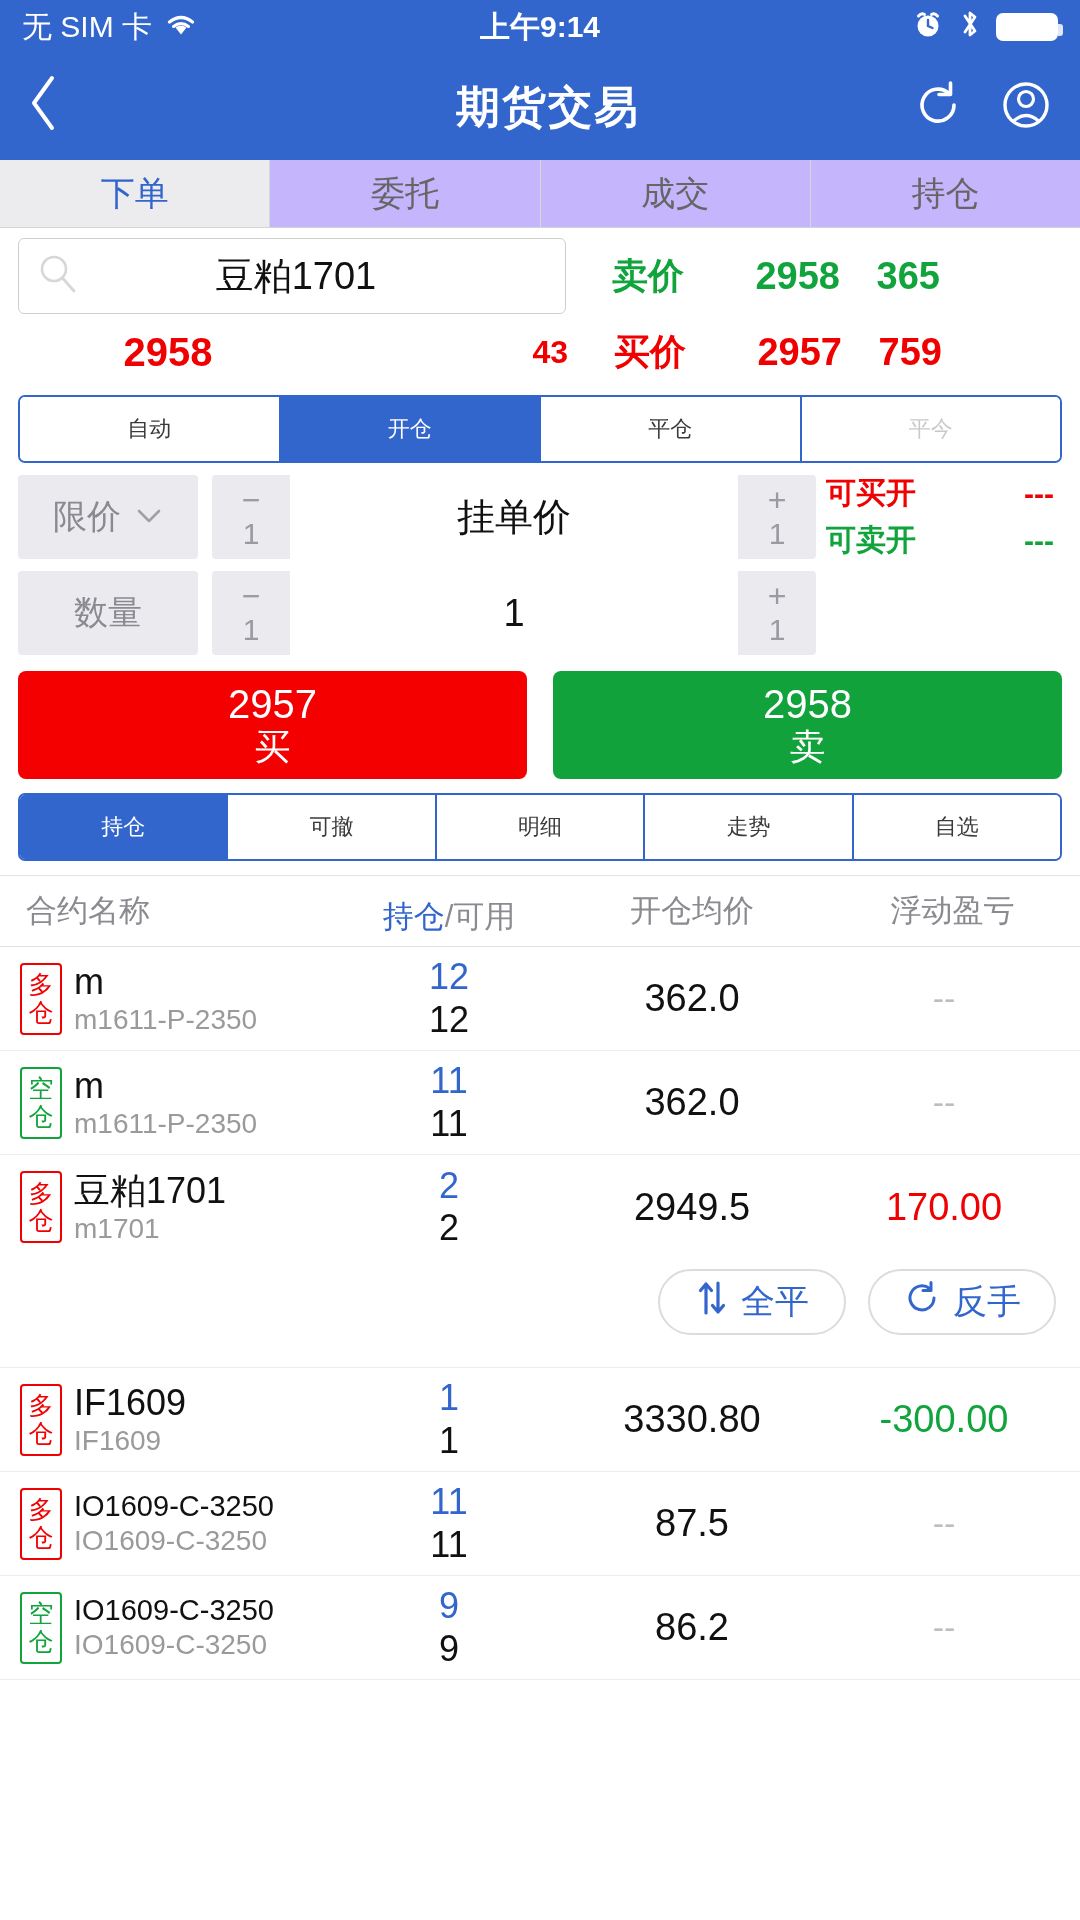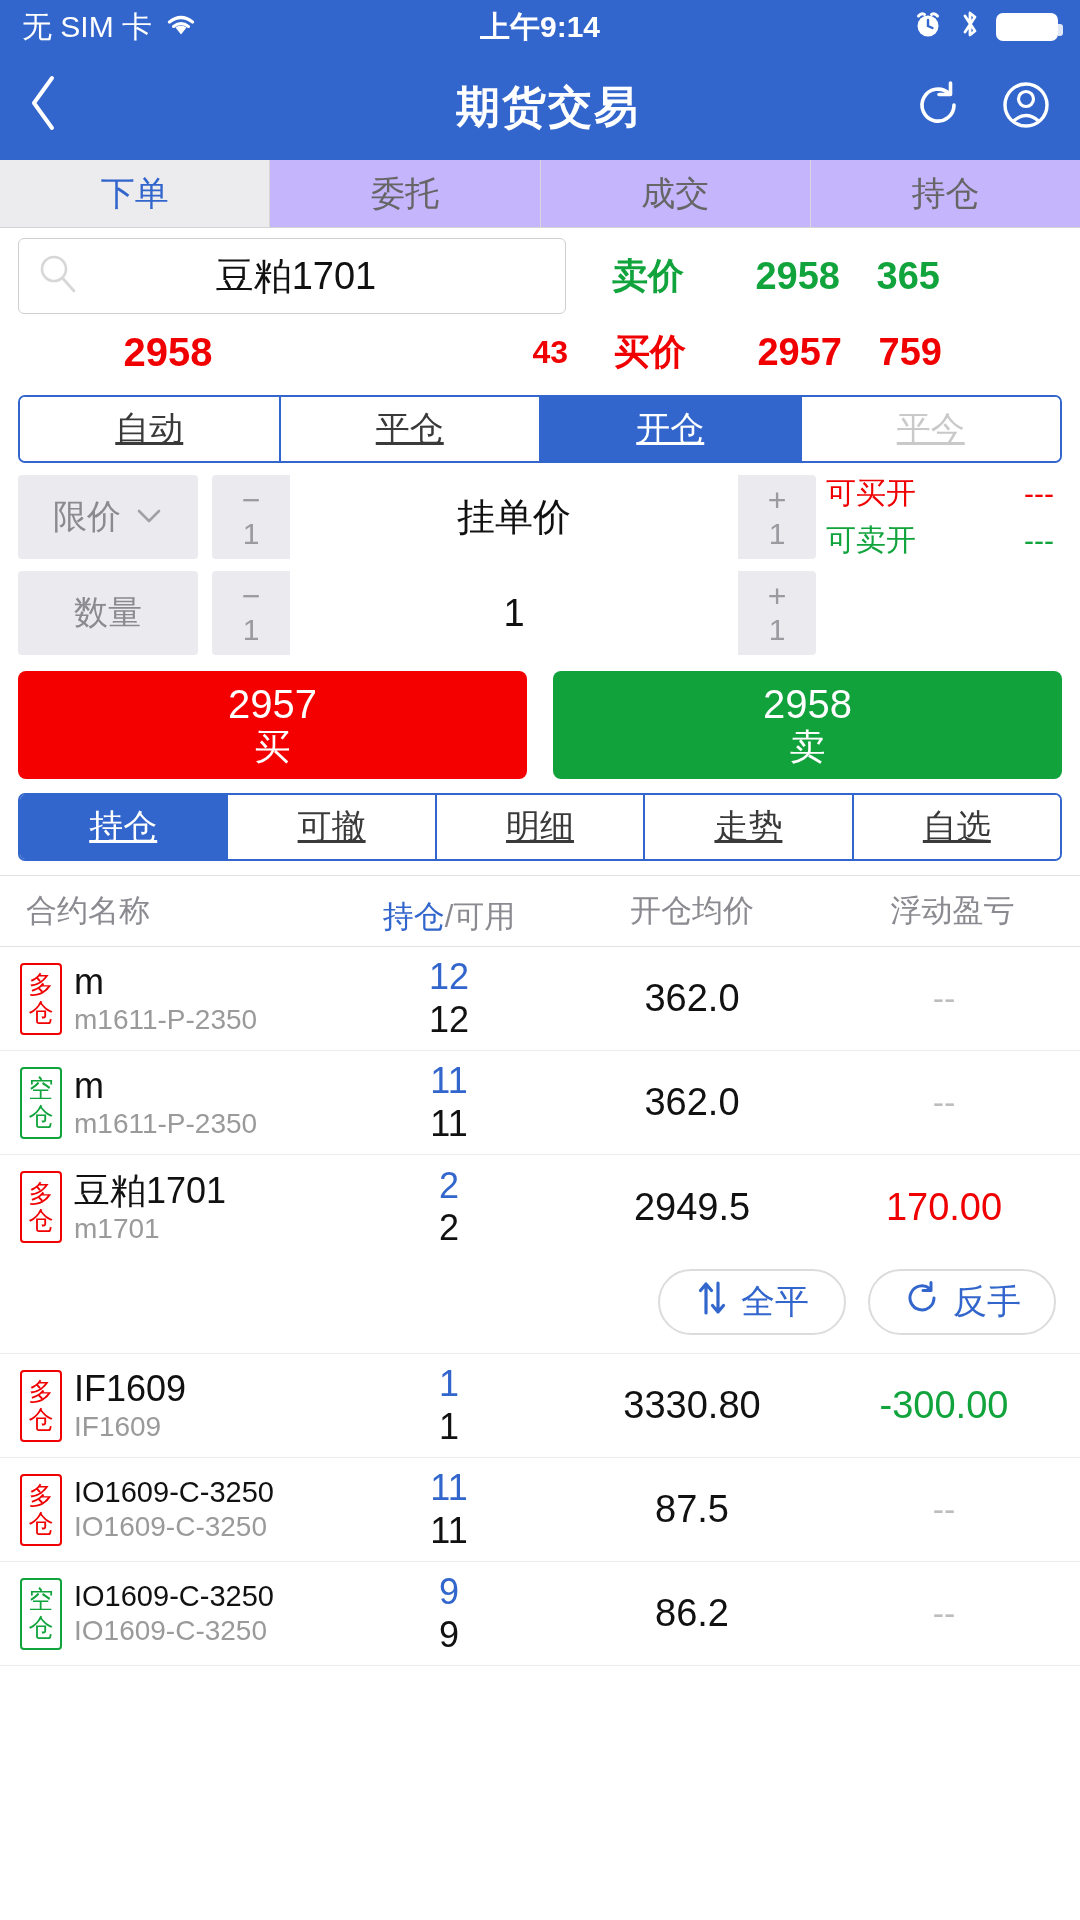"自动" .seg-item { font-size: 34px -> 22px; text-decoration: underline -> none }
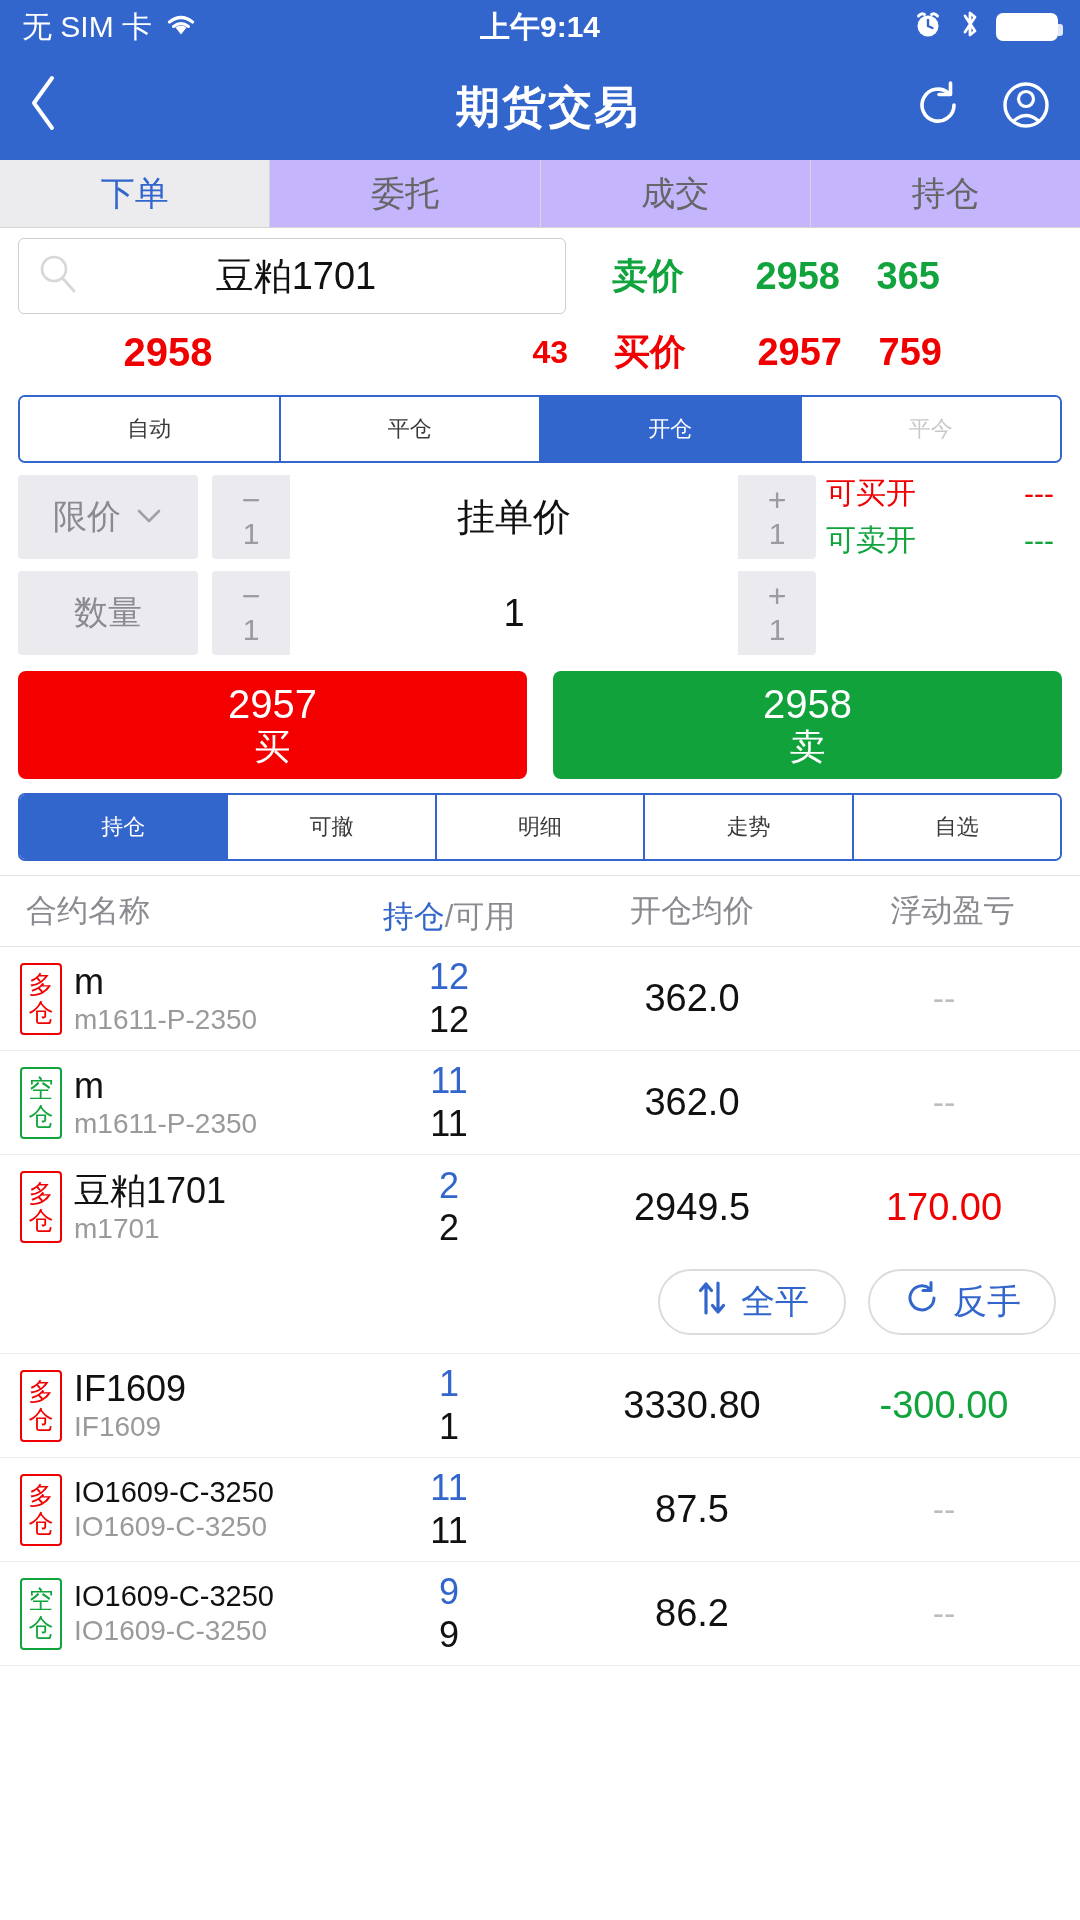"平仓" div.seg-item { order: before "开仓" -> after "开仓" }
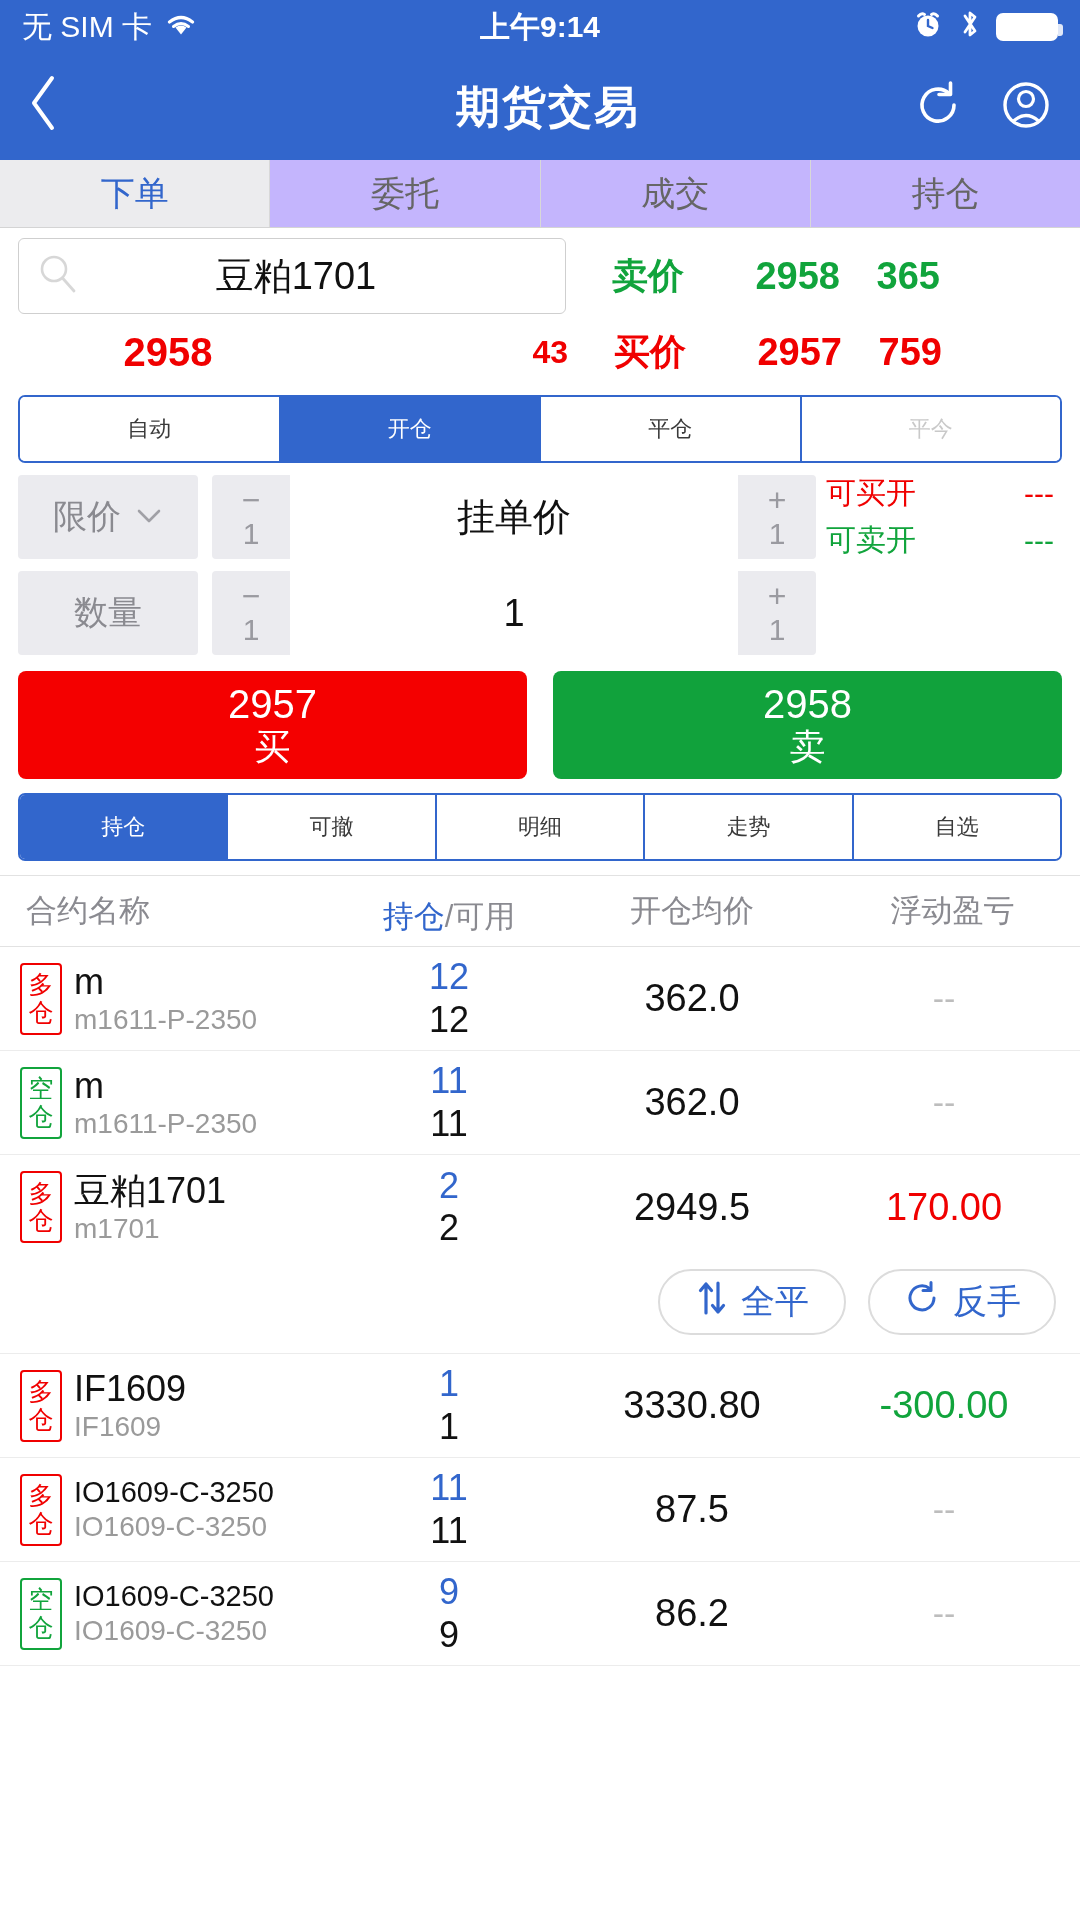"可买开" .avail-line { font-weight: normal -> bold }
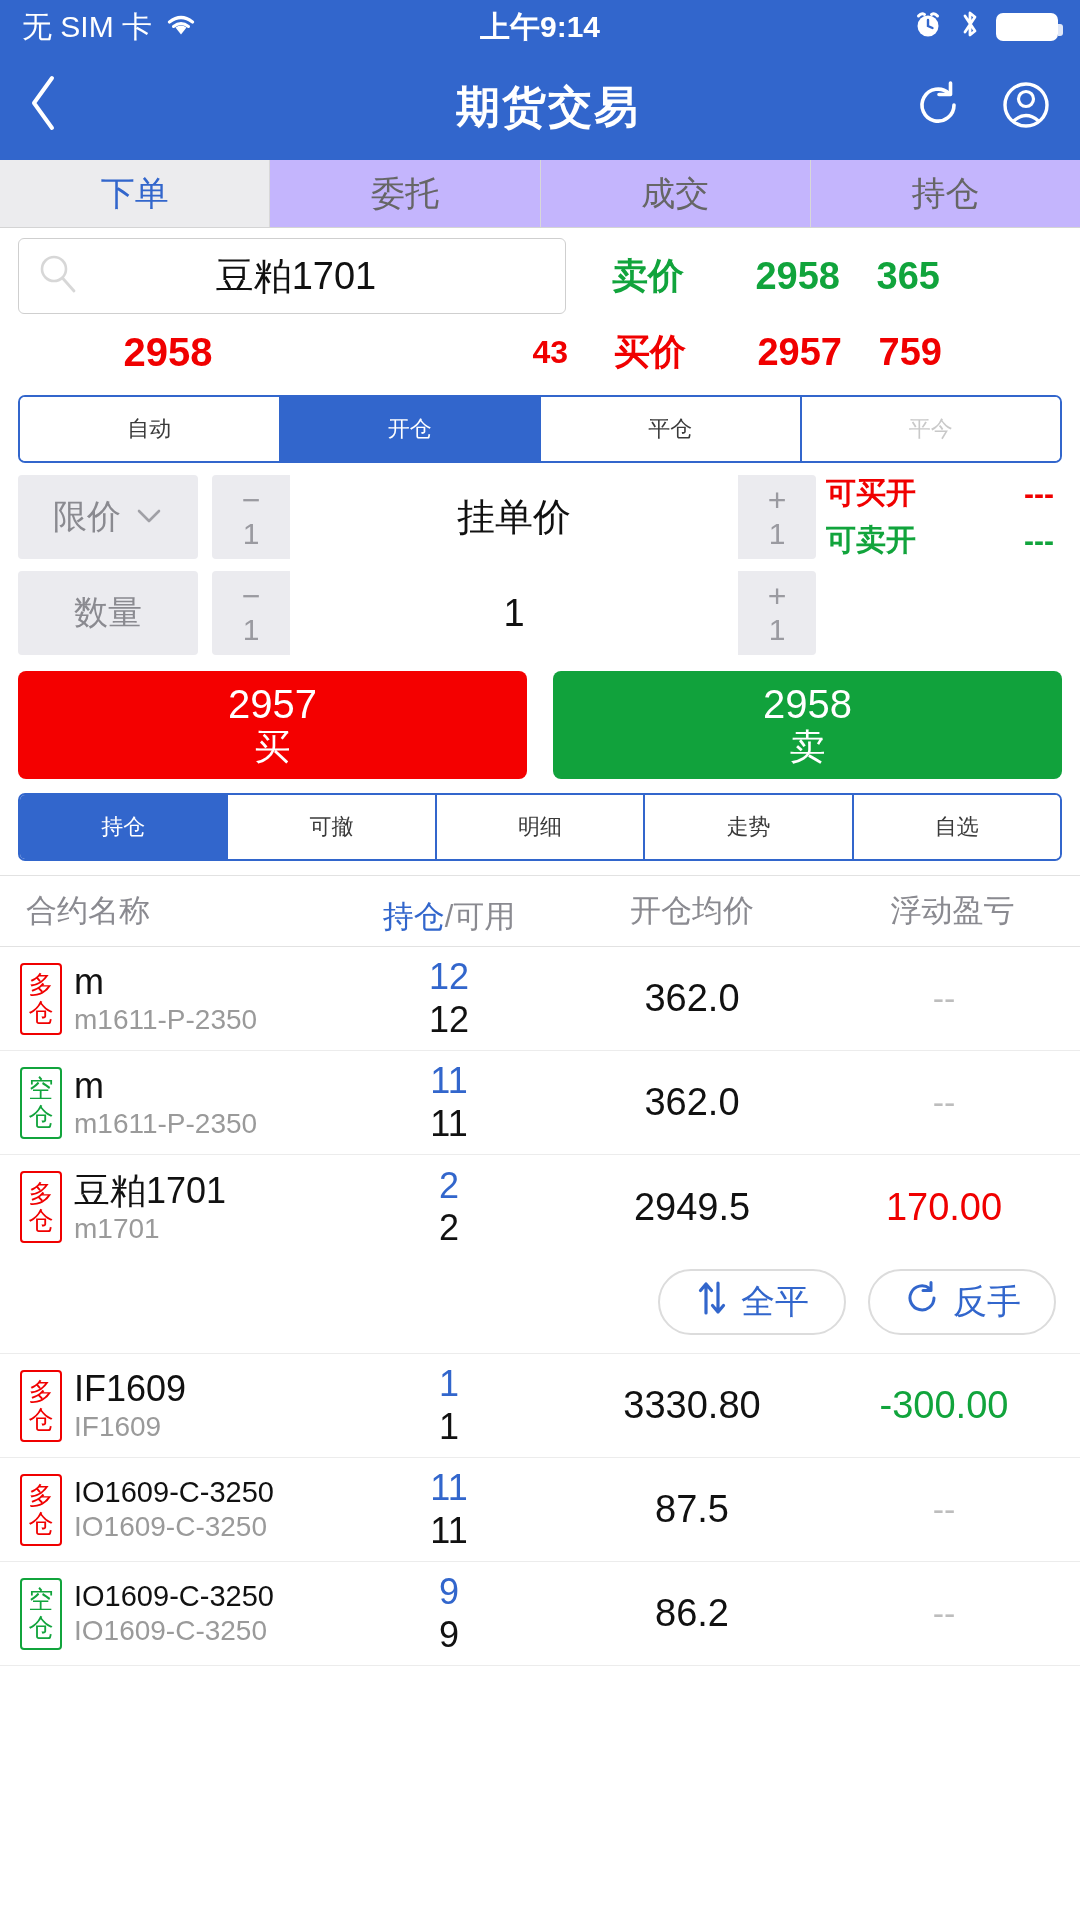"全平" .actionrow { padding: 10px 24px 18px -> 10px 24px 32px }
